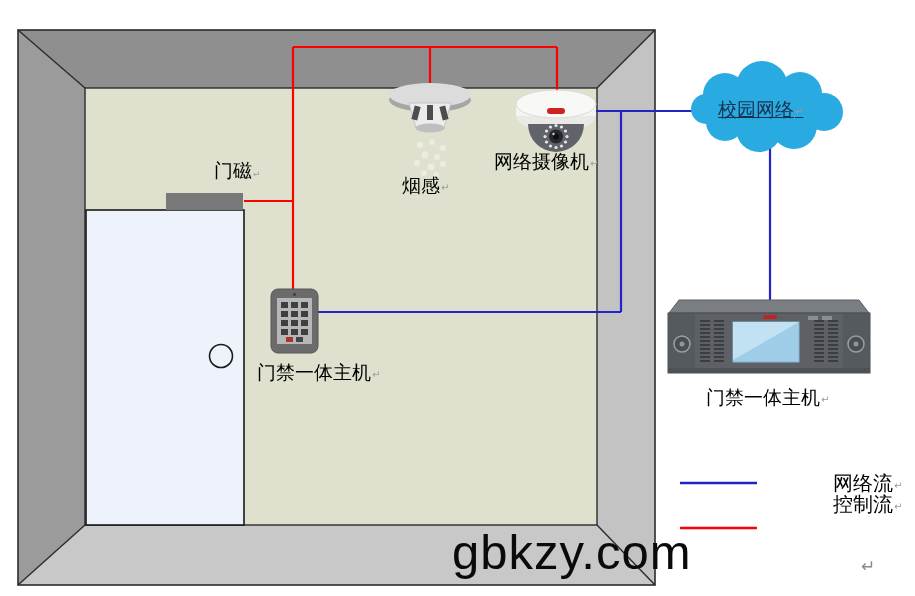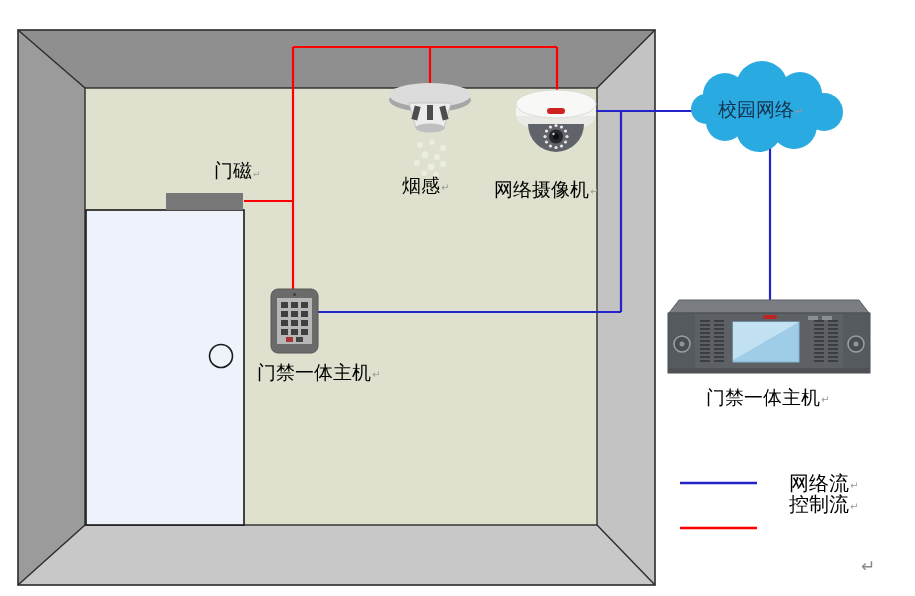"校园网络↵" div.lbl { text-decoration: none -> underline }
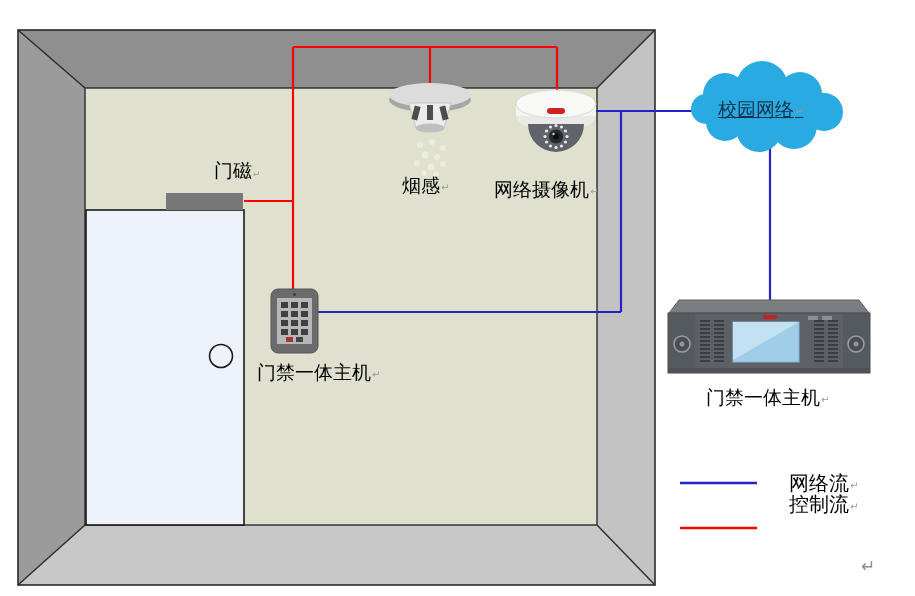"网络摄像机↵" div.lbl { top: 180px -> 152px }
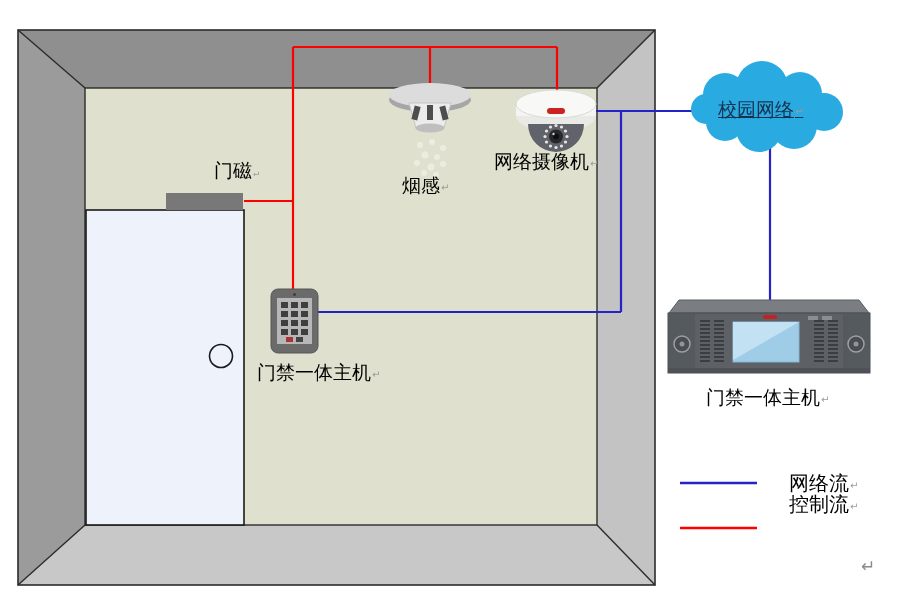"网络流↵" .legend-lbl { margin-left: none -> 44px }
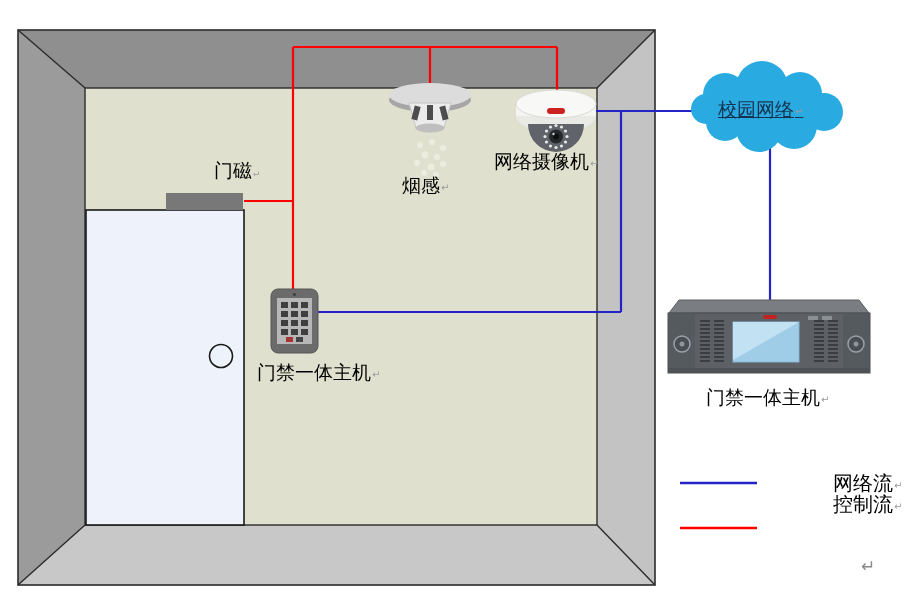"gbkzy.com" div.watermark { html: none -> <div>gbkzy.com</div> }
